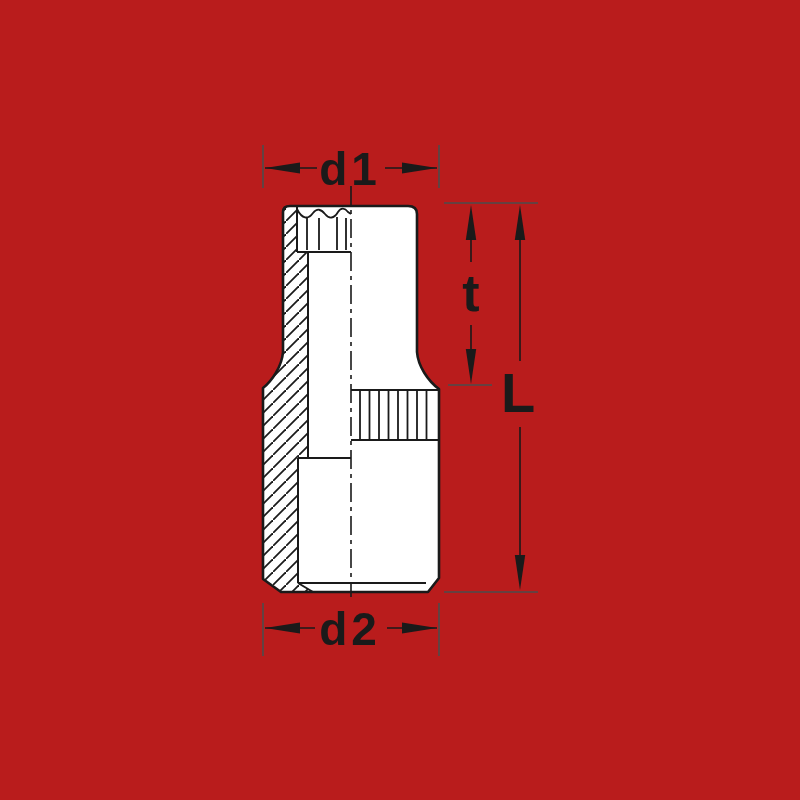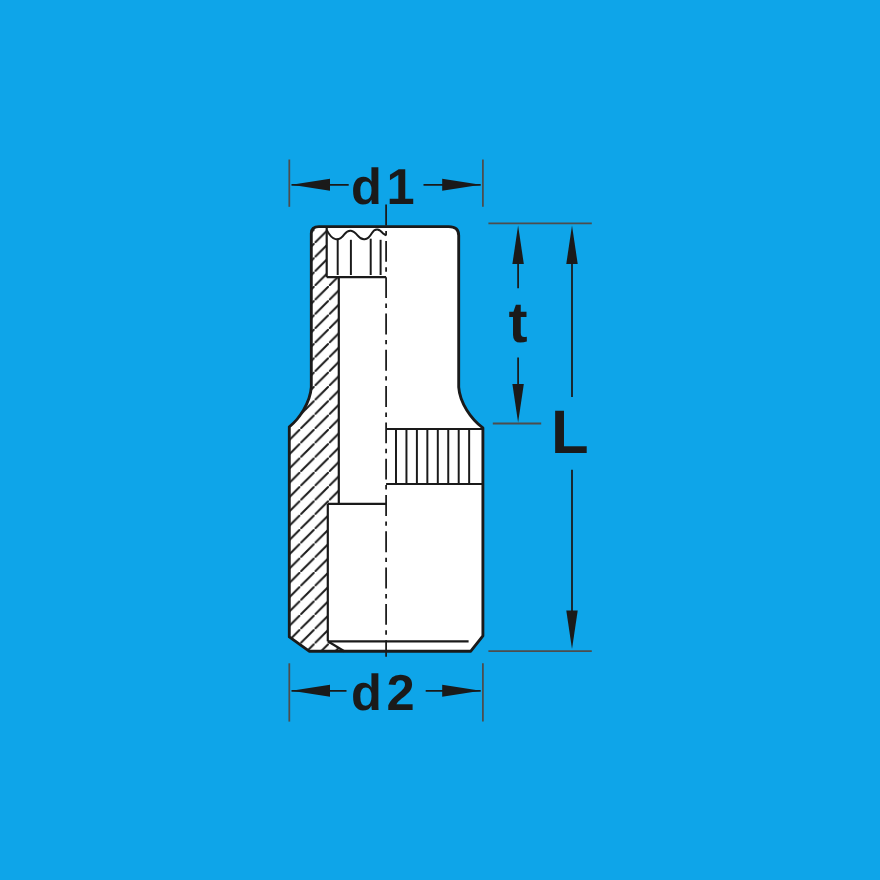"d1" .stage { background: #0ea5e9 -> #b91c1c }
